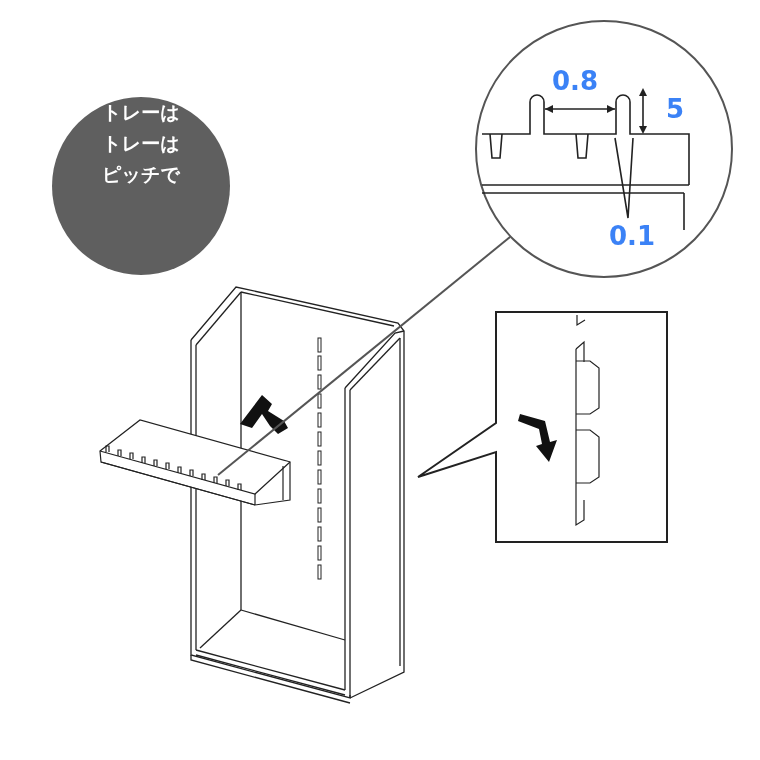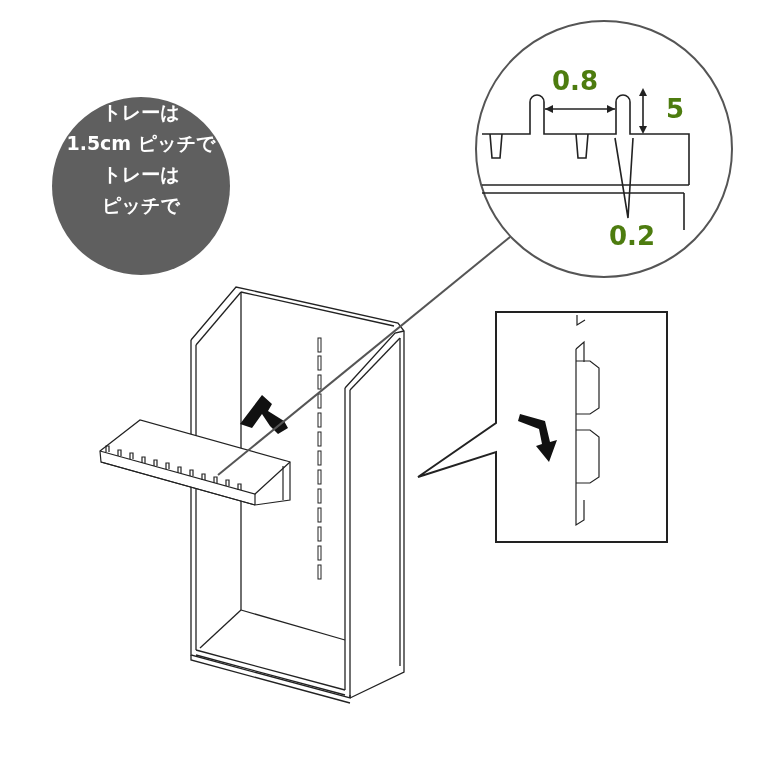"0.8" .dim { color: #4d7c0f -> #3b82f6 }
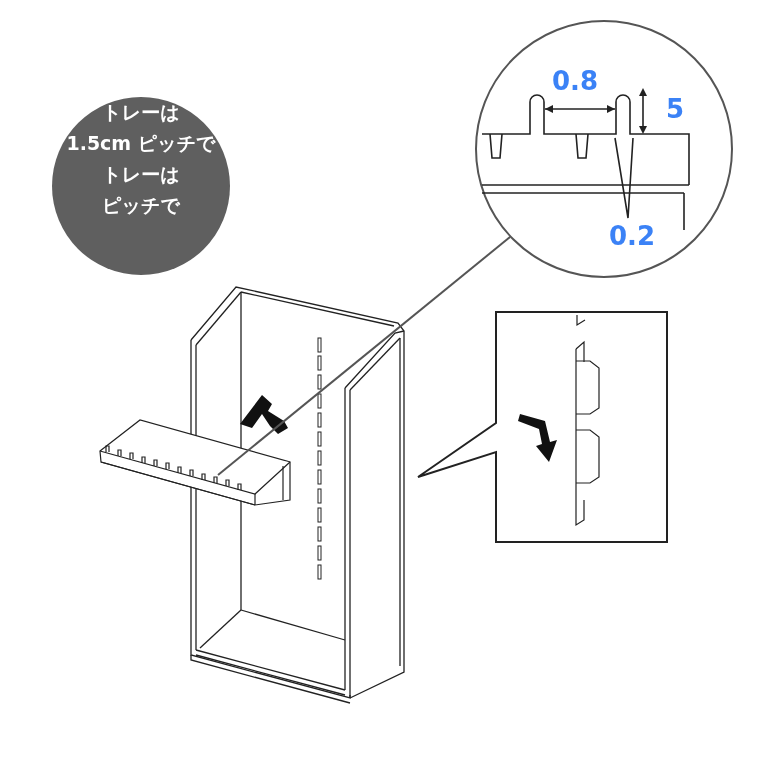"1.5cm ピッチで" span { html: <span>1.5cm ピッチで</span> -> none }
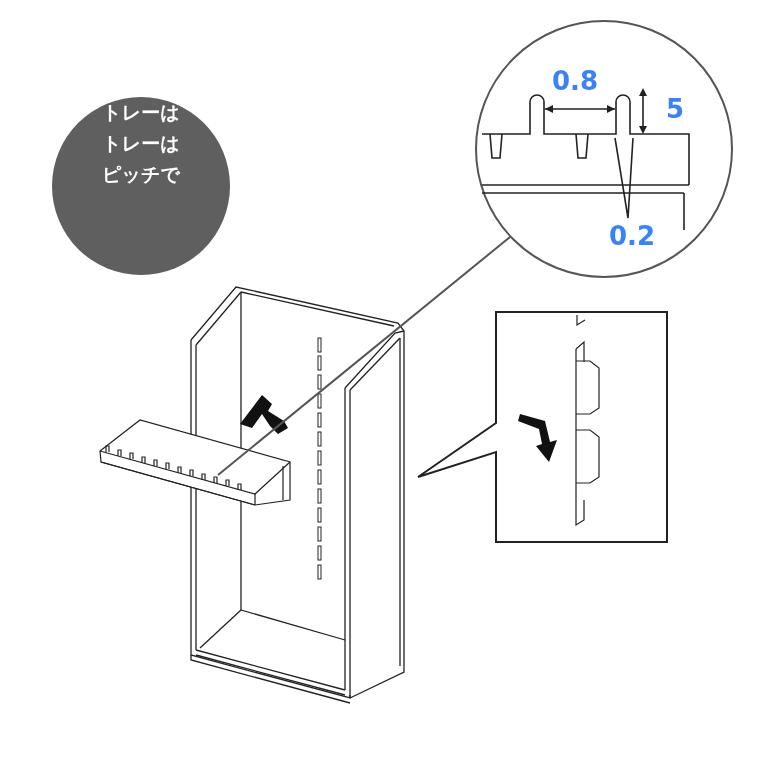"0.2" div.dim { text: 0.2 -> 0.1 }
